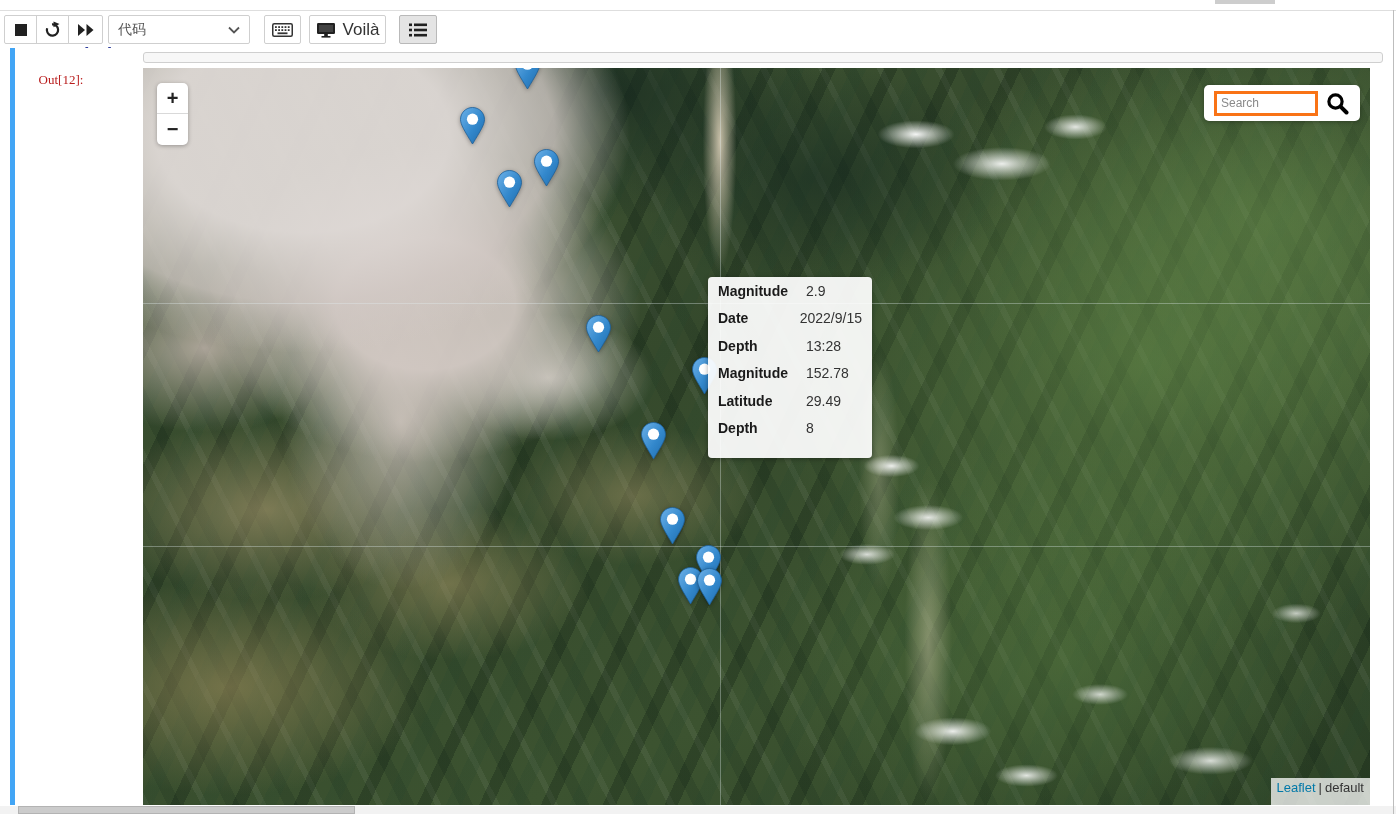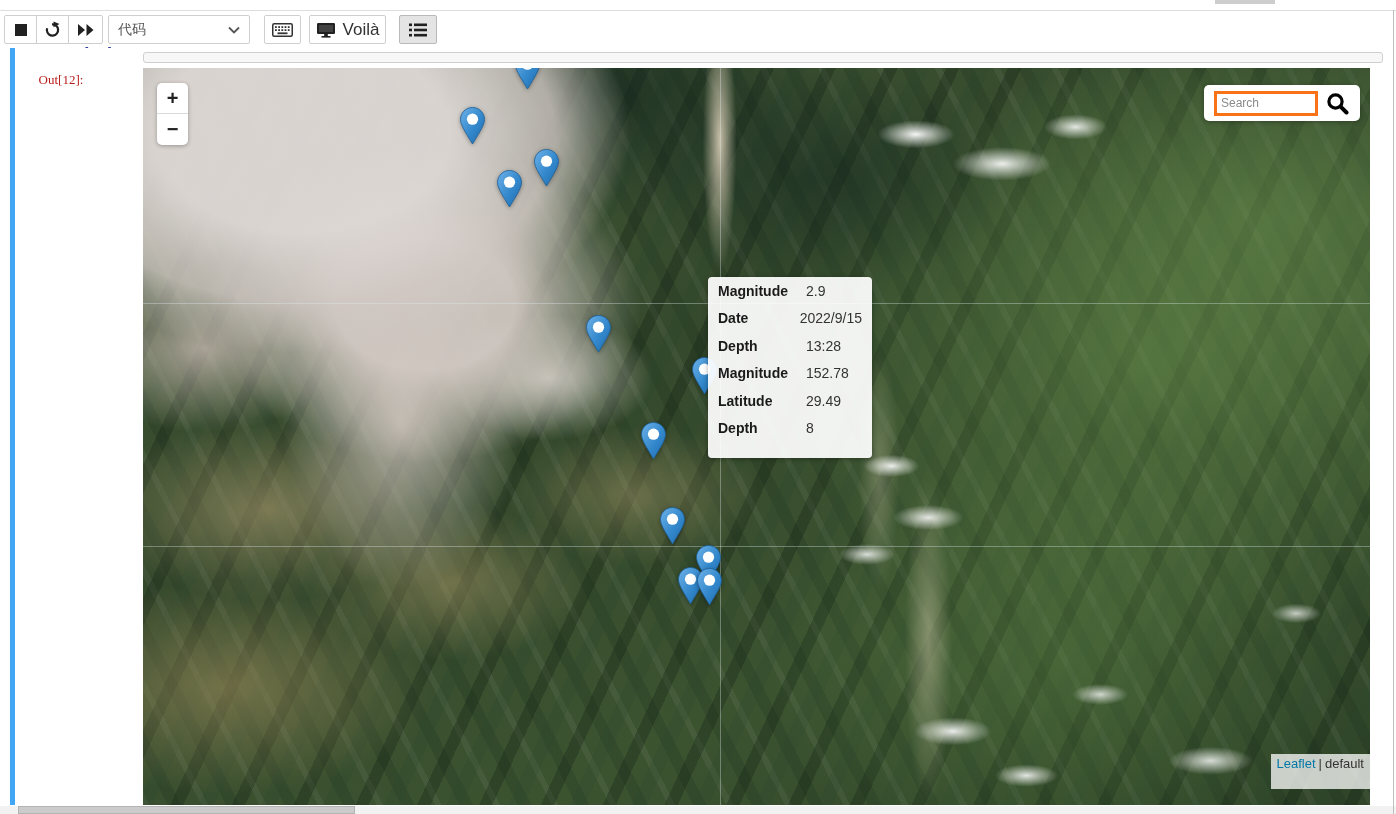"Leaflet | default" .attribution { bottom: 16px -> 0; padding: 2px 6px 18px 6px -> 2px 6px 10px 6px }
